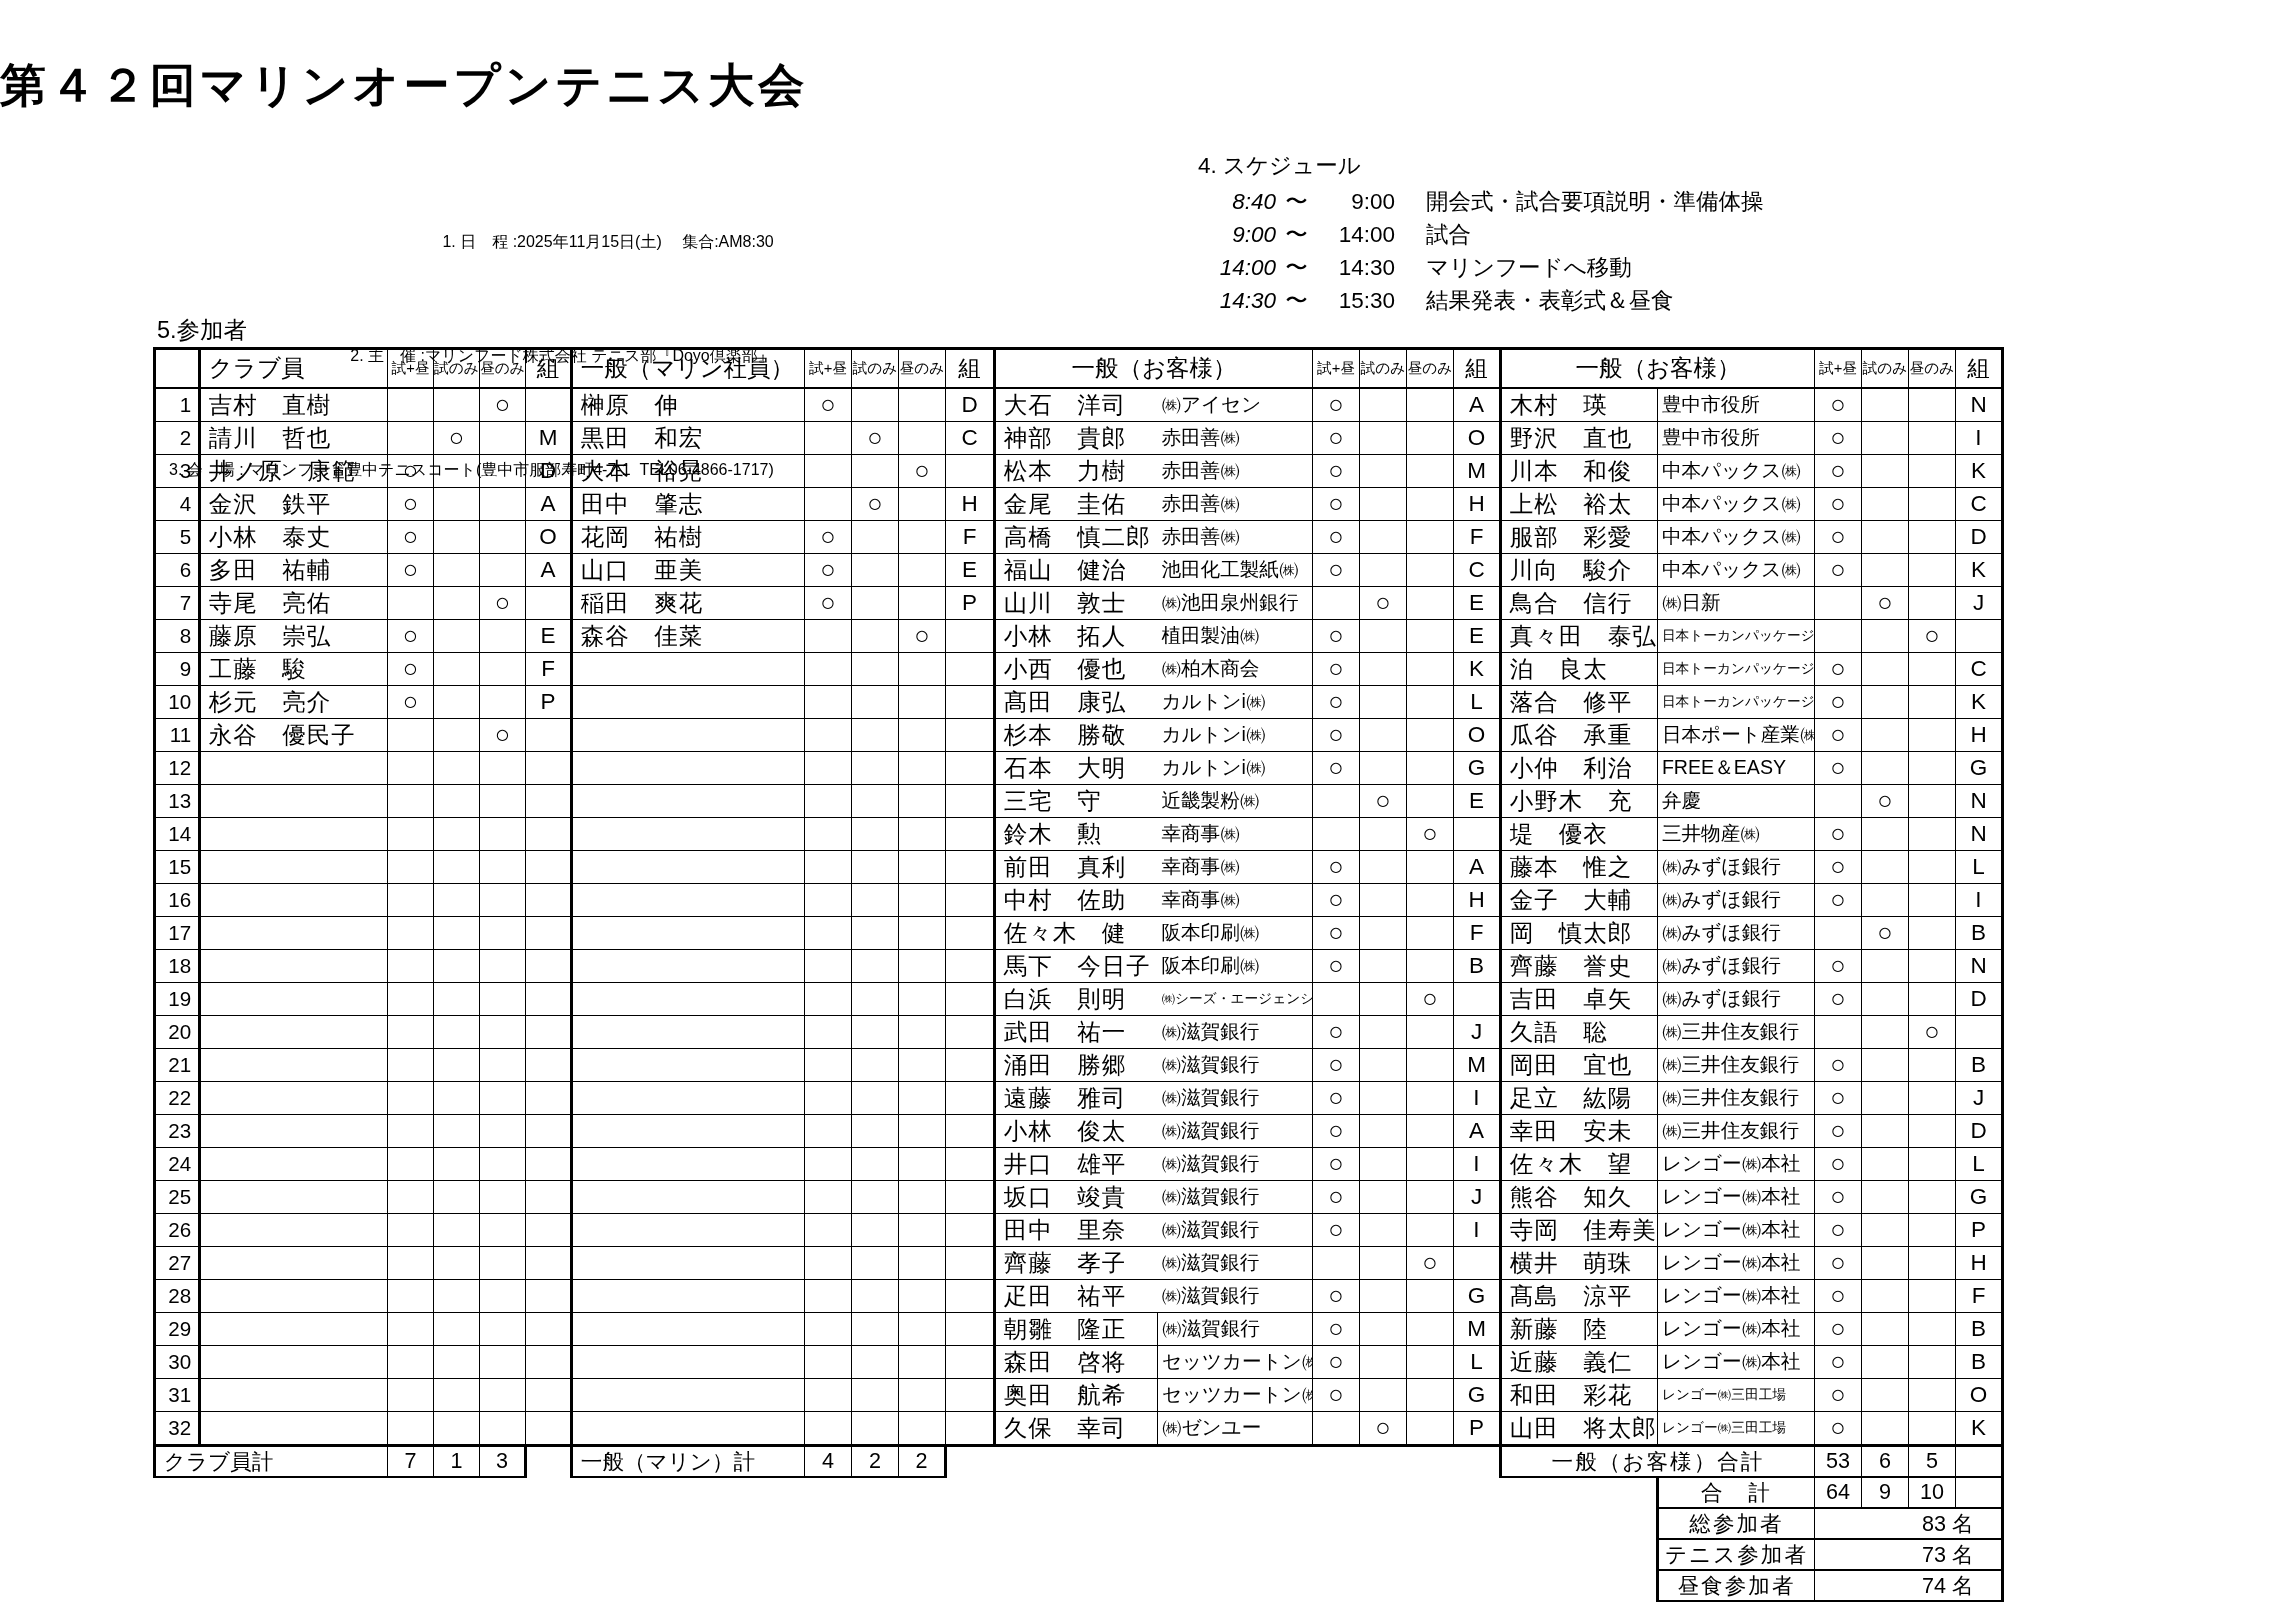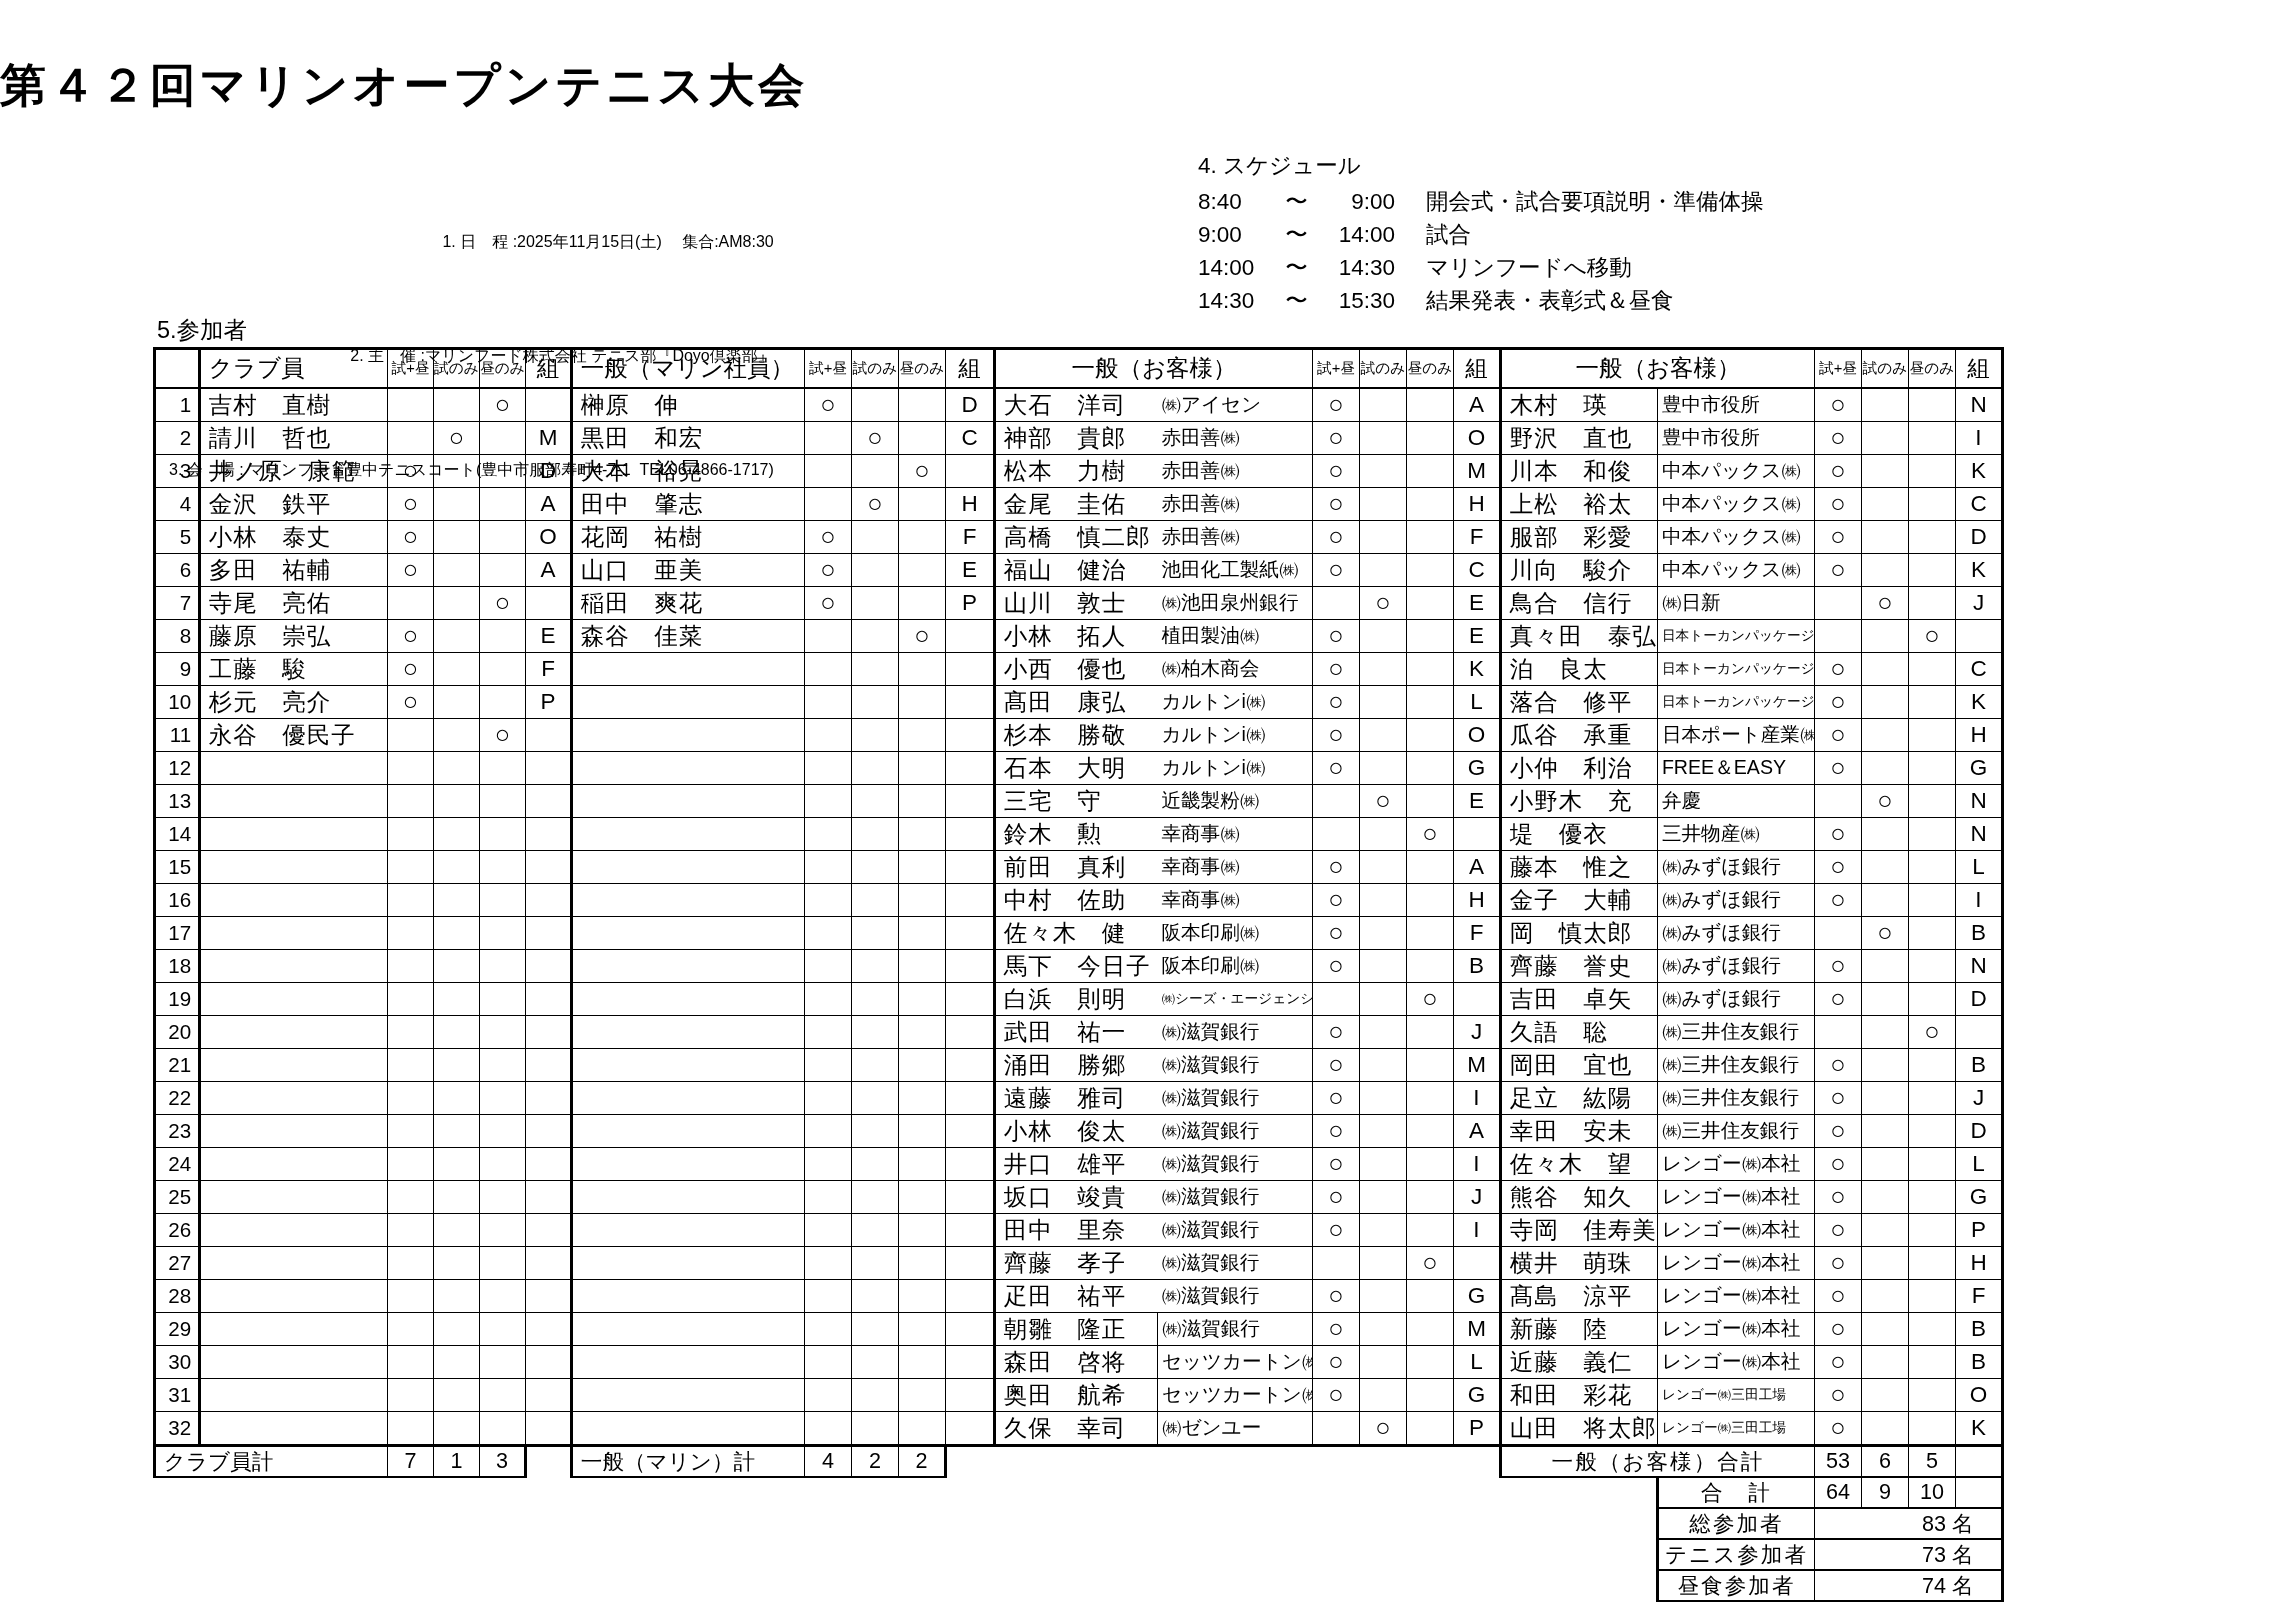"8:40" .sched-item .t1 { font-style: none -> italic; text-align: none -> right }
